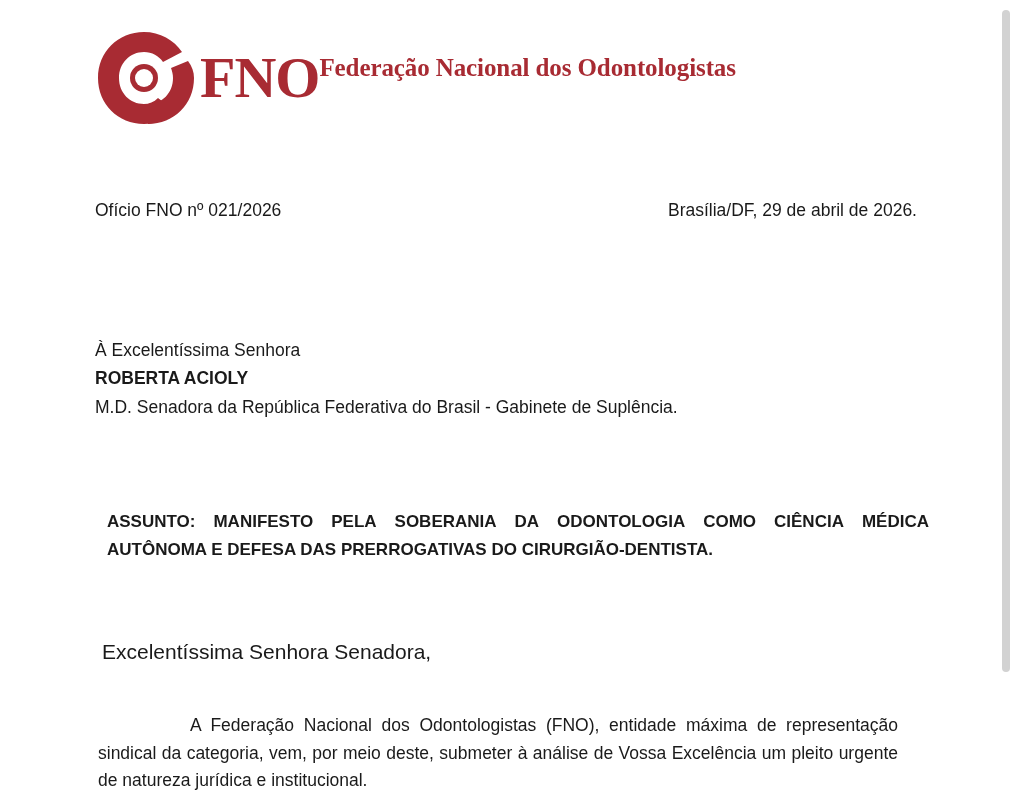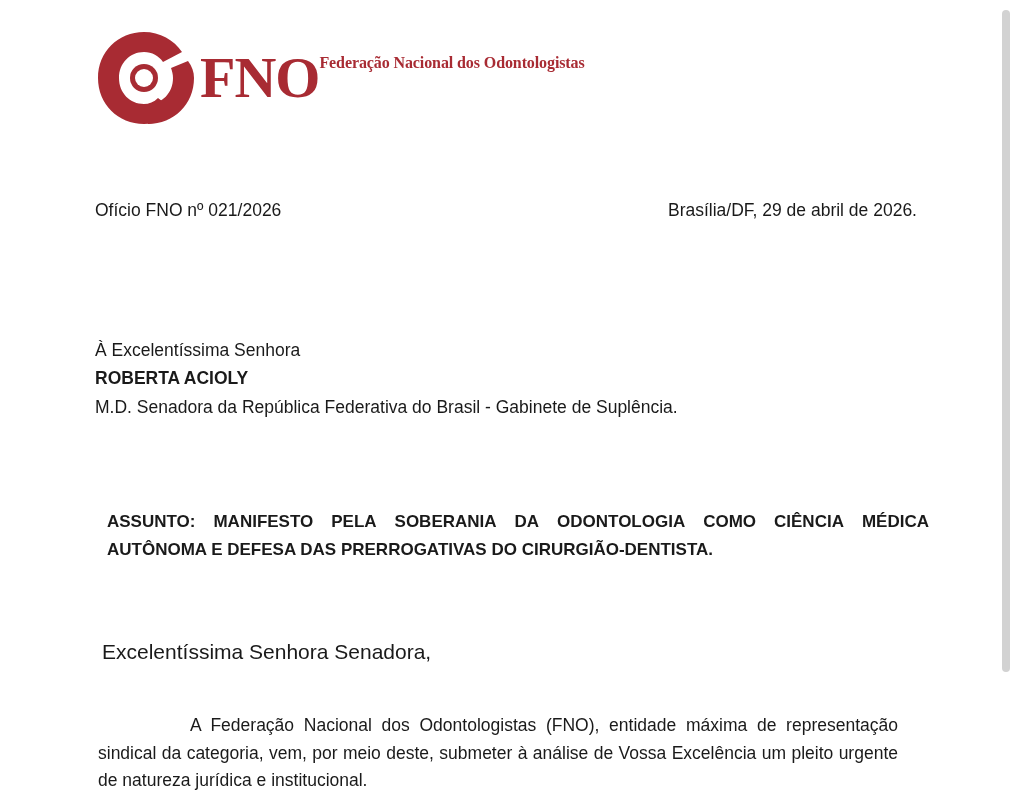"Federação Nacional dos Odontologistas" .logo-sub { font-size: 16px -> 25px }
